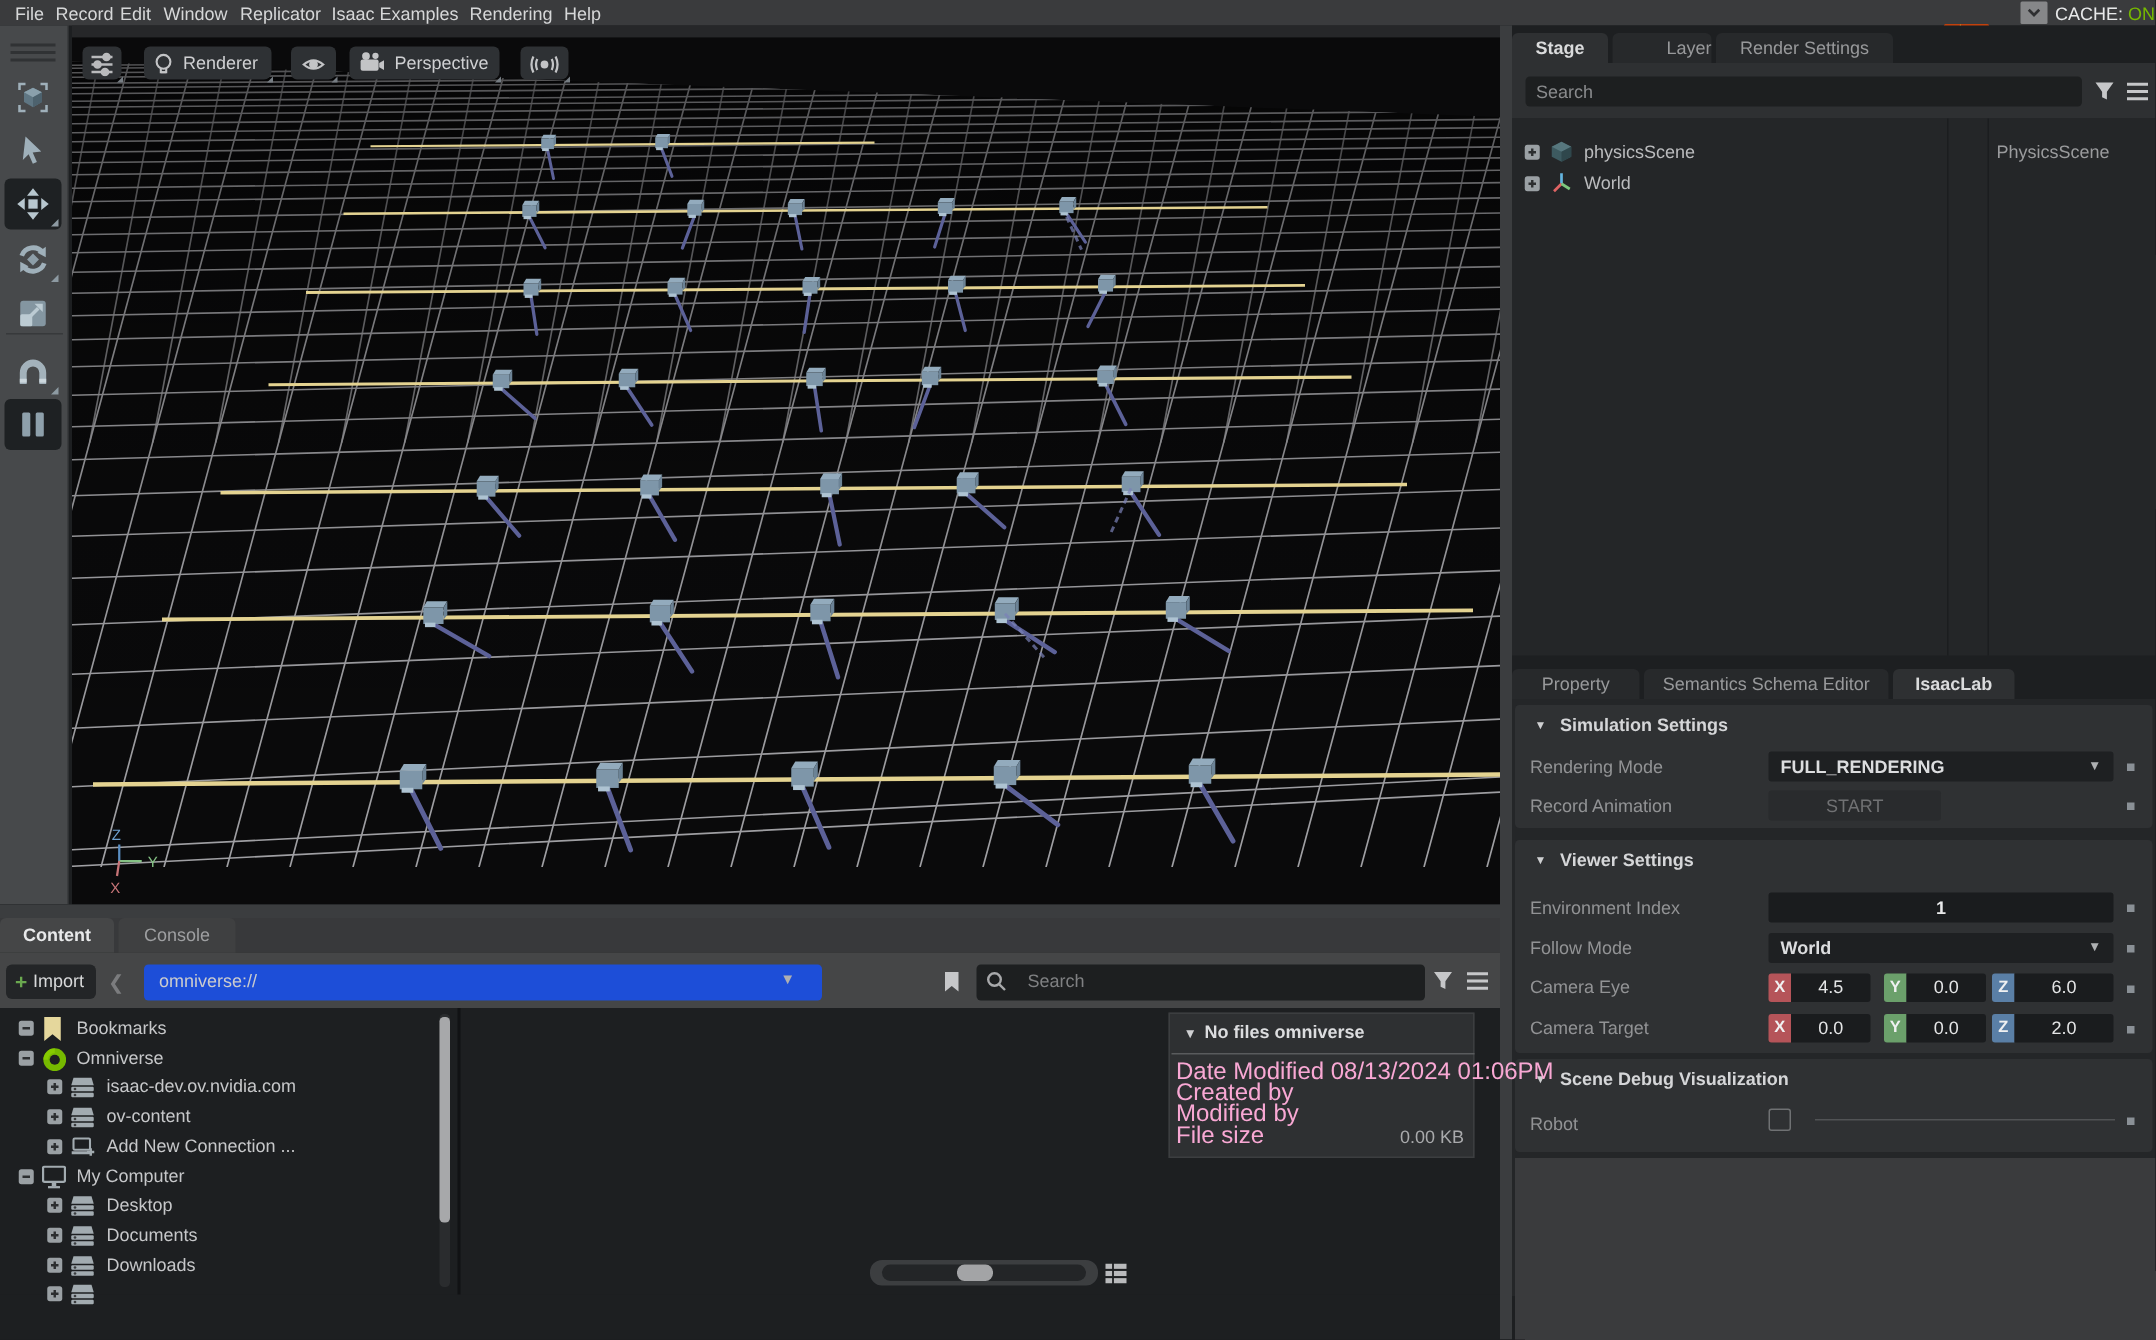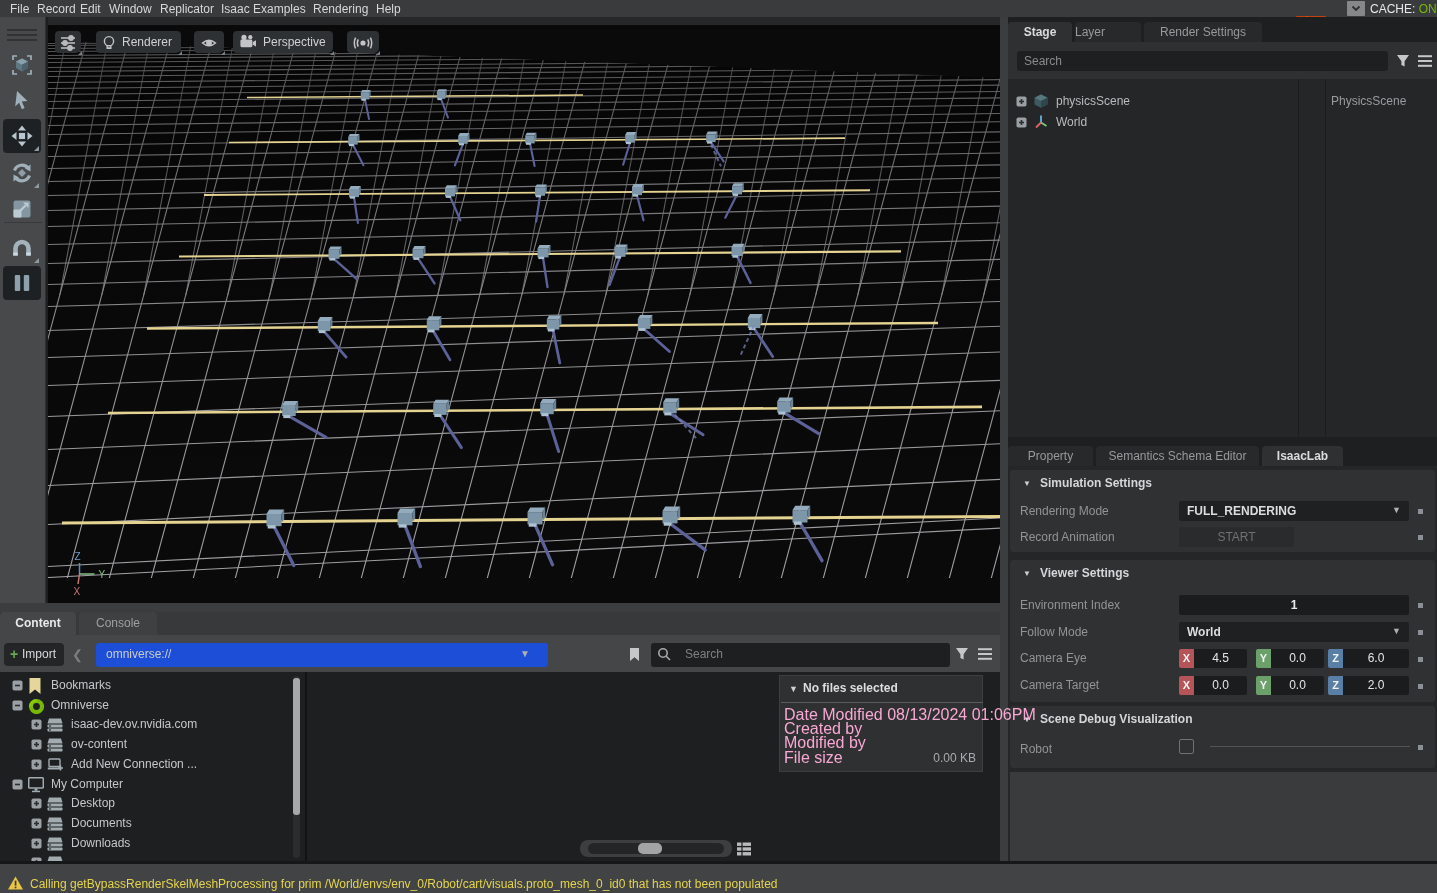"Layer" div { text-align: left -> right }
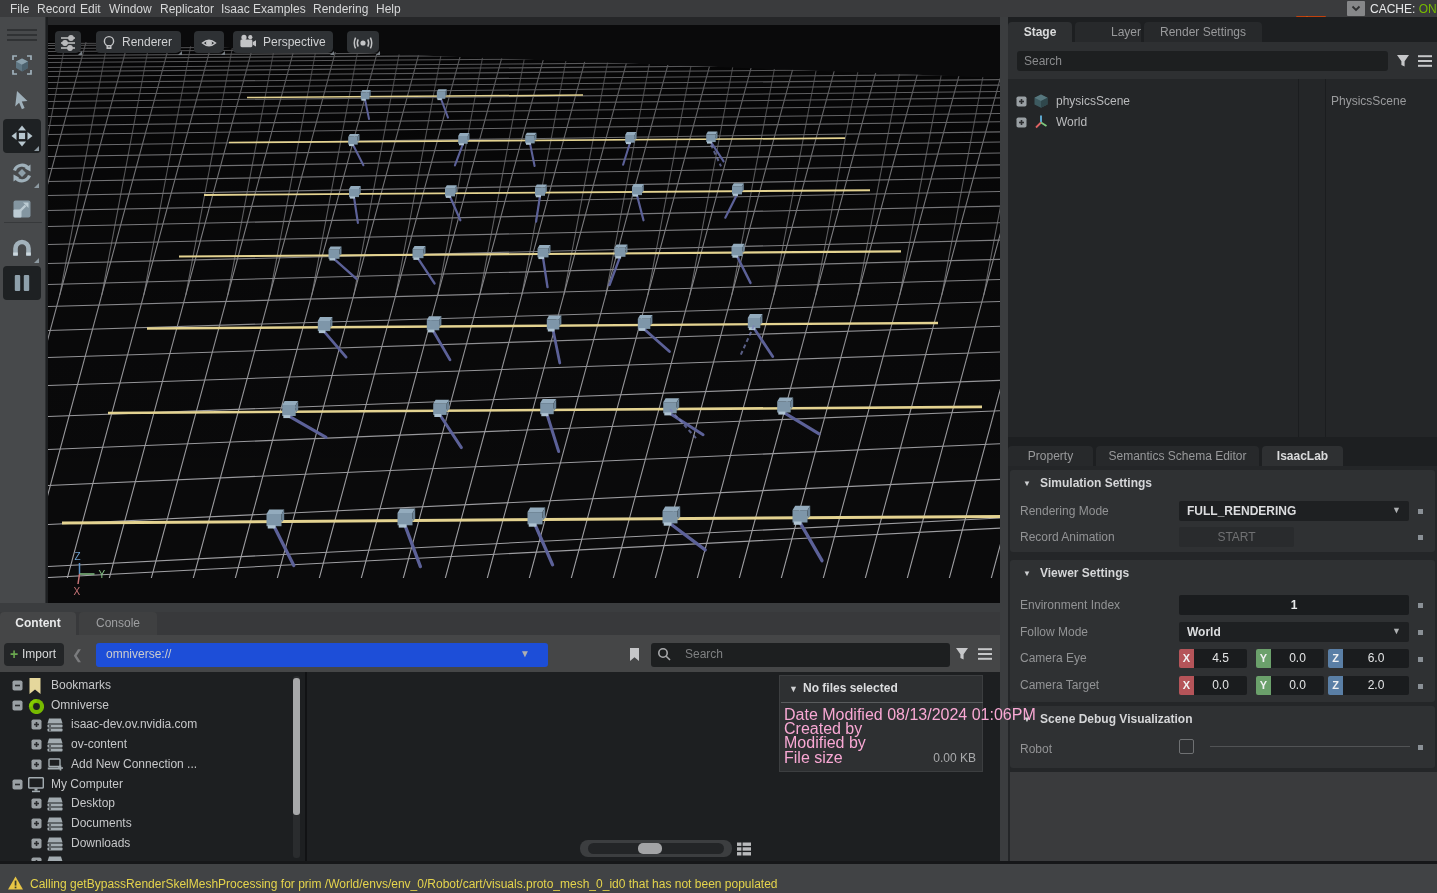"No files selected" span { text: selected -> omniverse }
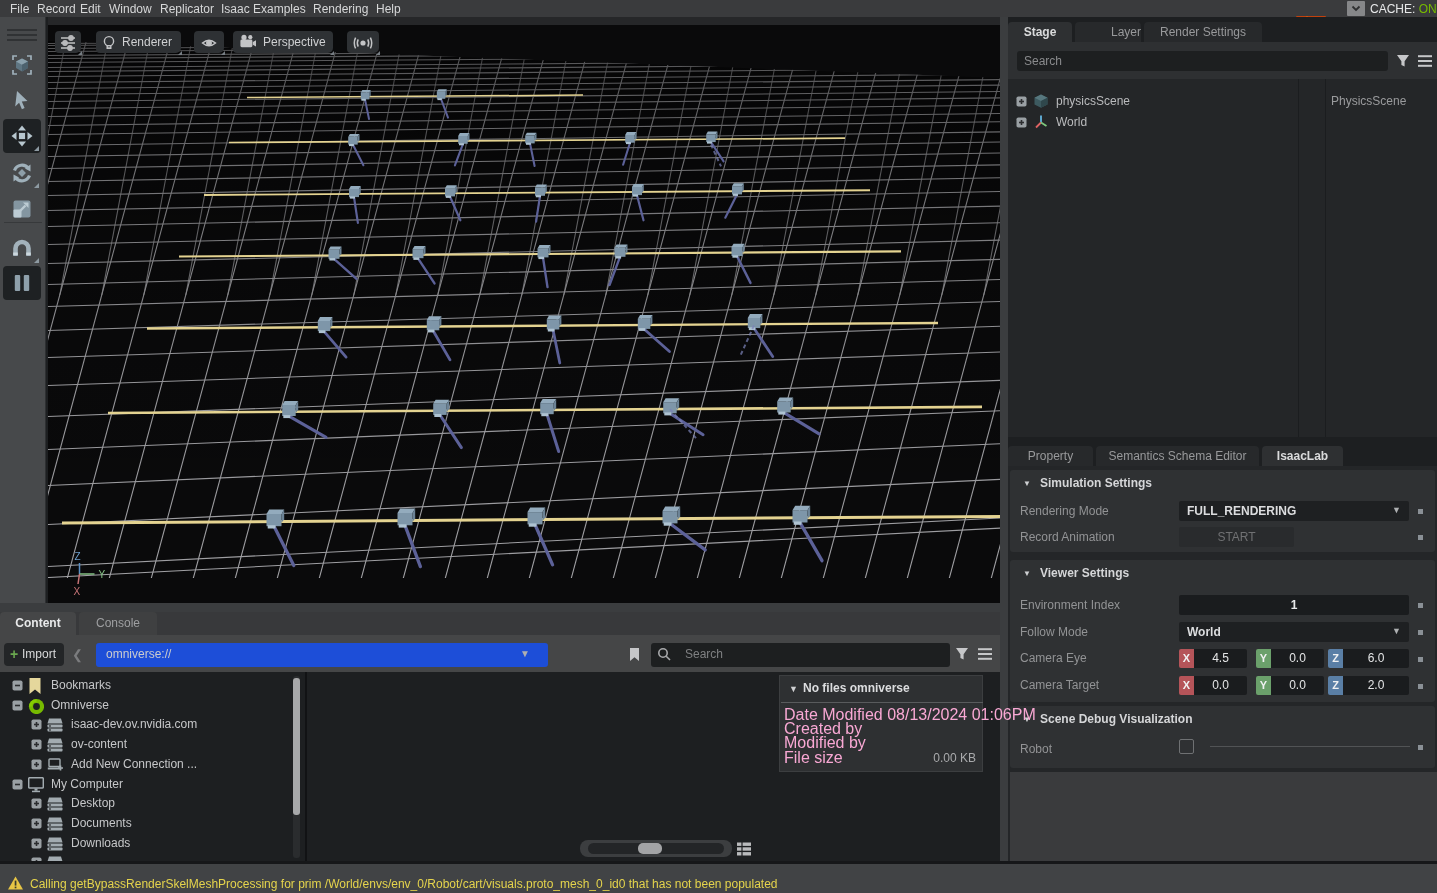"Calling" div { html: <div> <span><svg> <path></path> <rect></rect> <rect></rect> </svg></span> <span>Calling getBypassRenderSkelMeshProcessing for prim /World/envs/env_0/Robot/cart/visuals.proto_mesh_0_id0 that has not been populated</span> </div> -> none }
